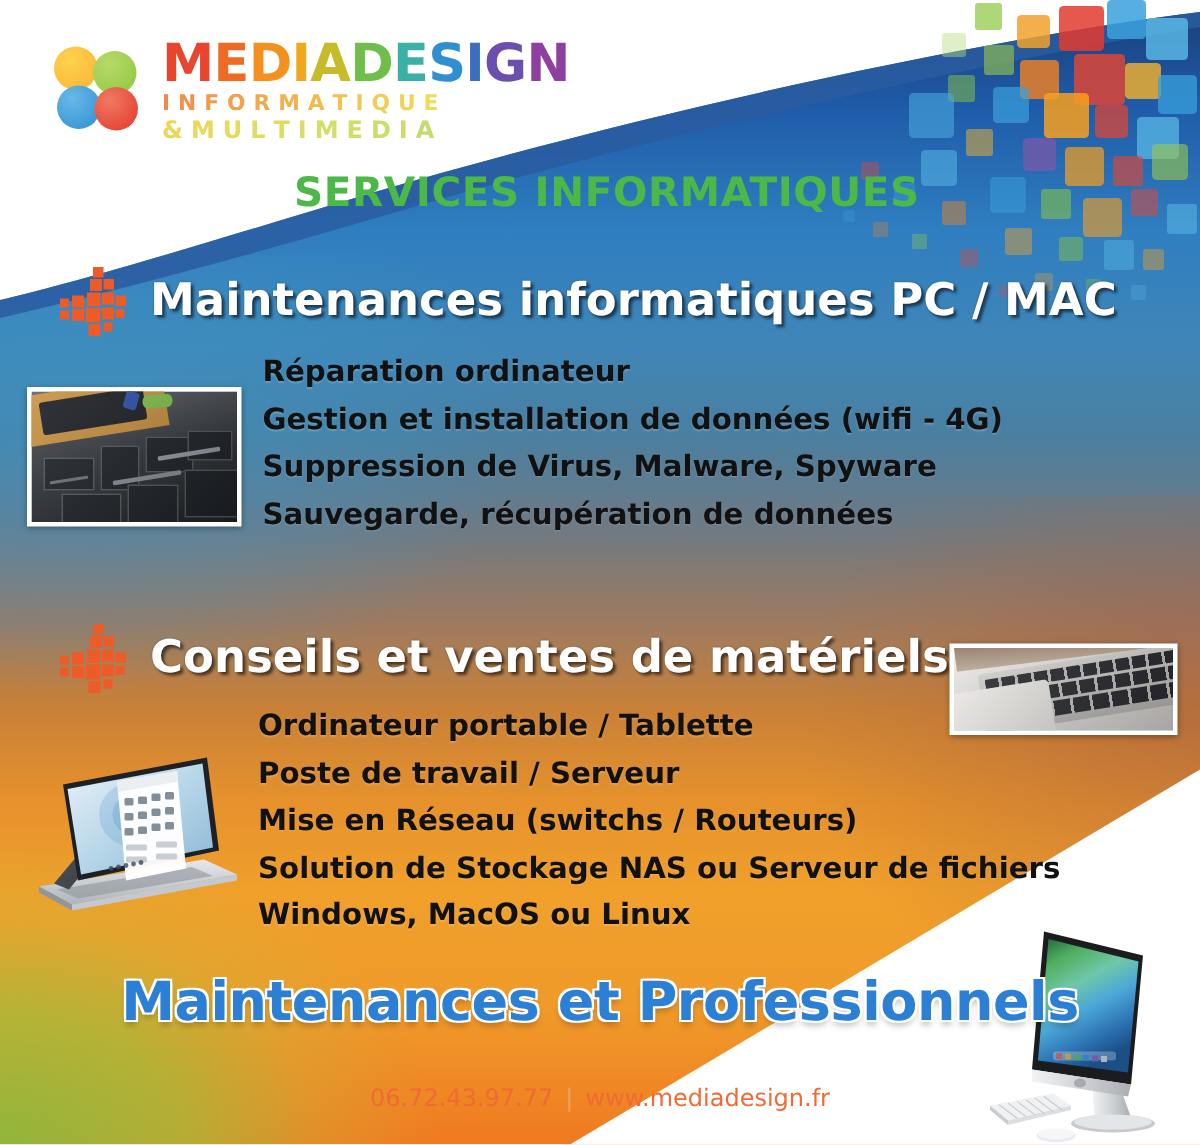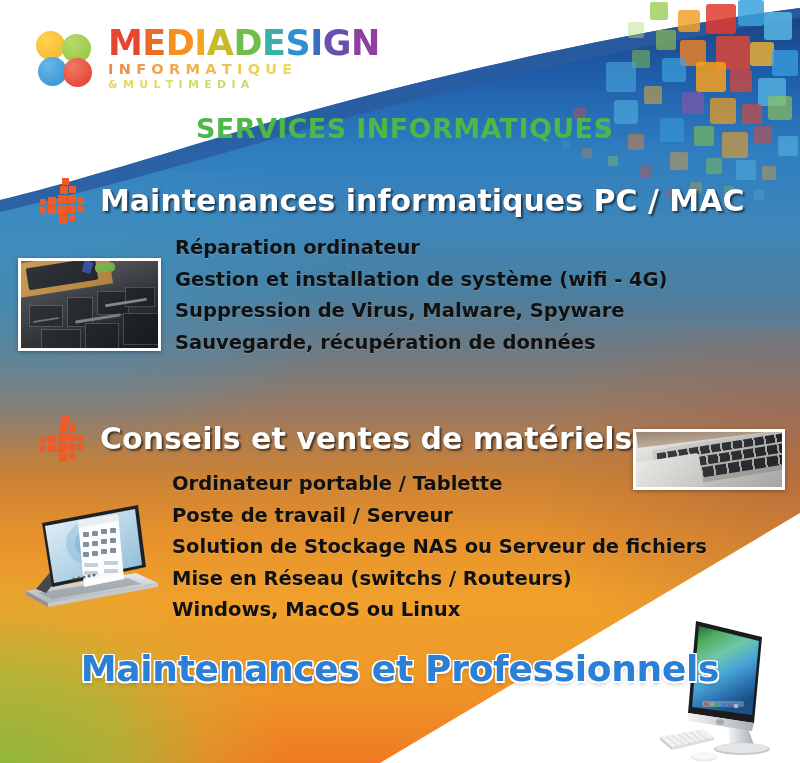"& MULTIMEDIA" .logo-sub2 { font-size: 11px -> 16px }
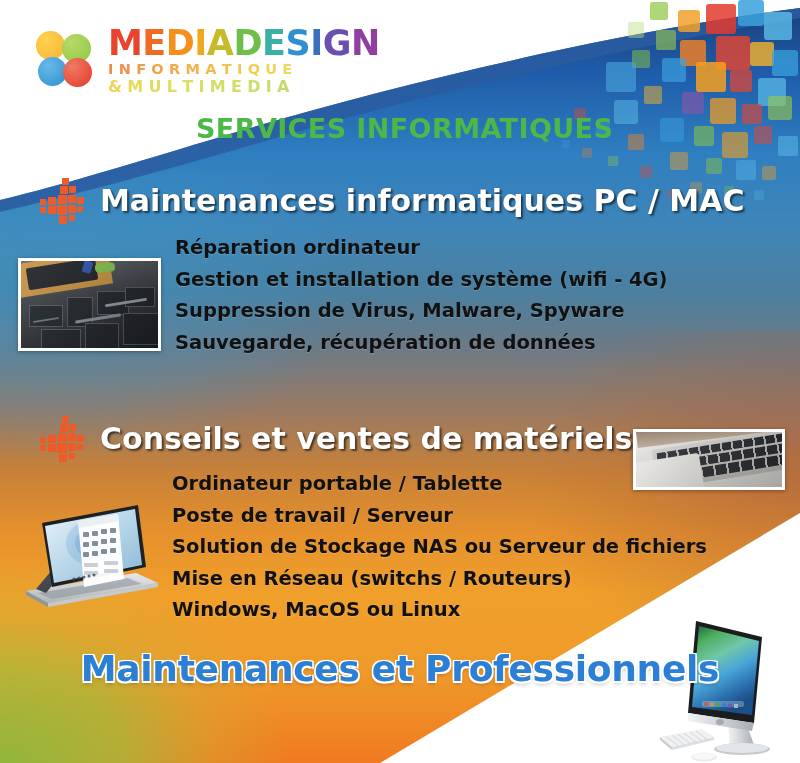"Gestion et installation de système" li { text: système -> données }
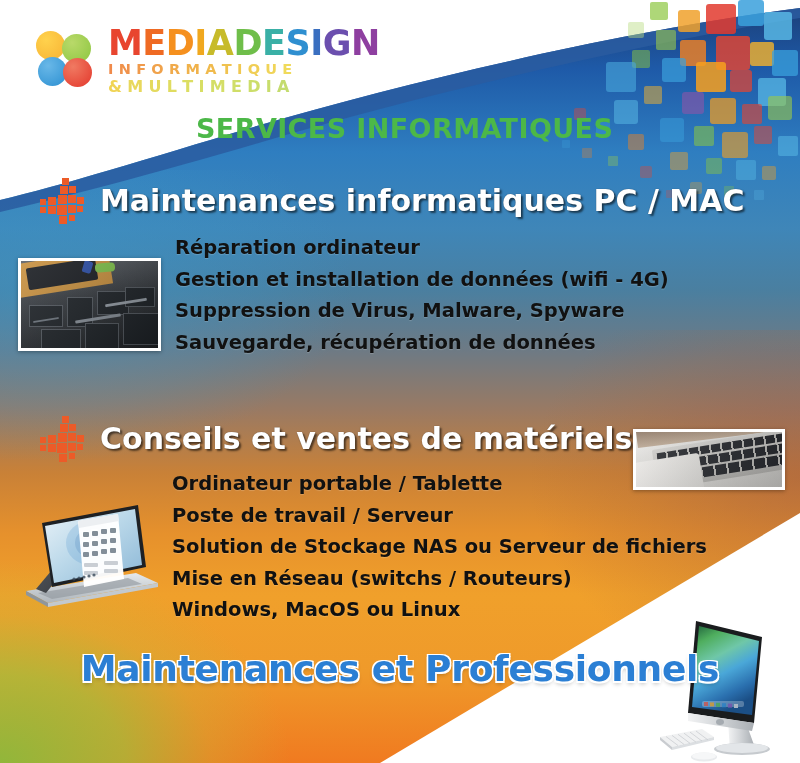"Solution de Stockage NAS ou" li { order: before "Mise en Réseau (switchs /" -> after "Mise en Réseau (switchs /" }
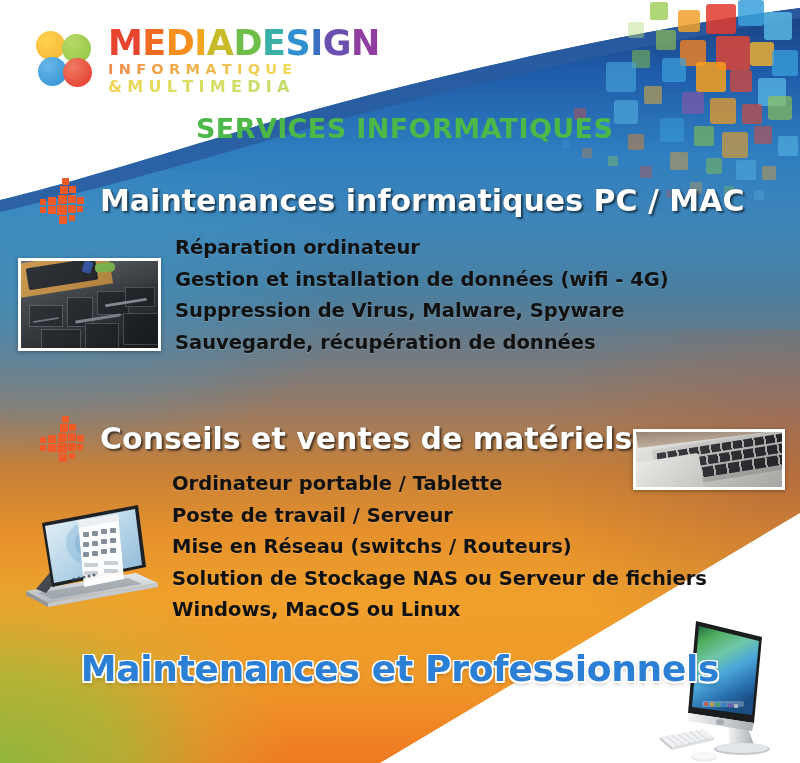"06.72.43.97.77 | www.mediadesign.fr" div.footer-contact { html: none -> <div> <span>06.72.43.97.77</span><span>|</span><span>www.mediadesign.fr</span> </div> }
